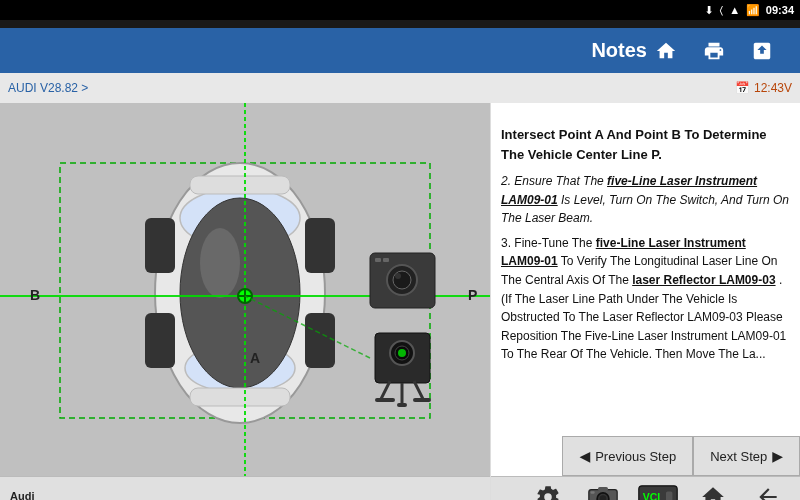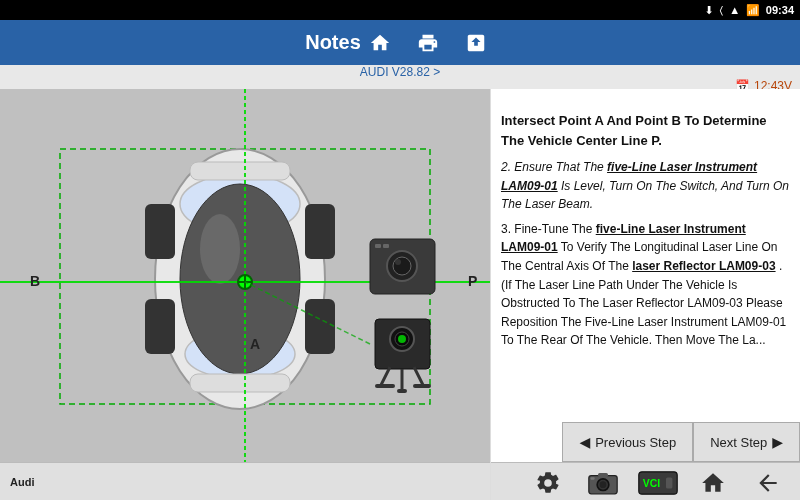"Notes" #nav-bar { justify-content: center -> flex-end; margin-top: none -> 8px; padding: 0 10px -> 0 19px }
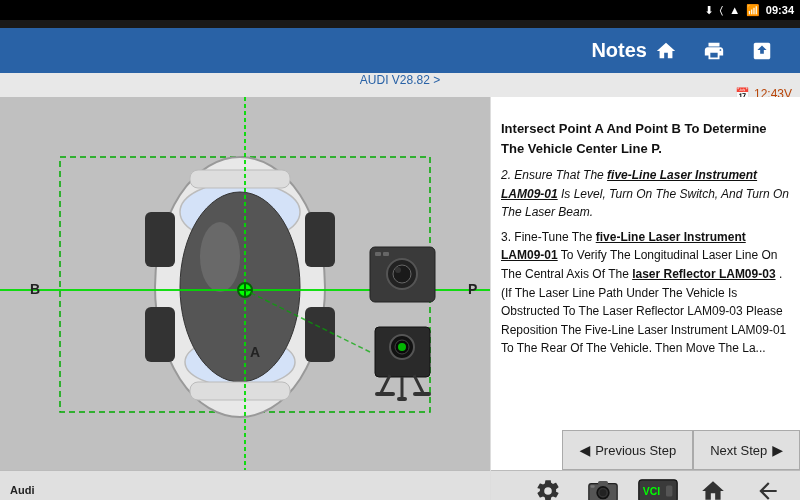"AUDI V28.82 >" #breadcrumb { flex-direction: column -> none; height: 24px -> 30px }
